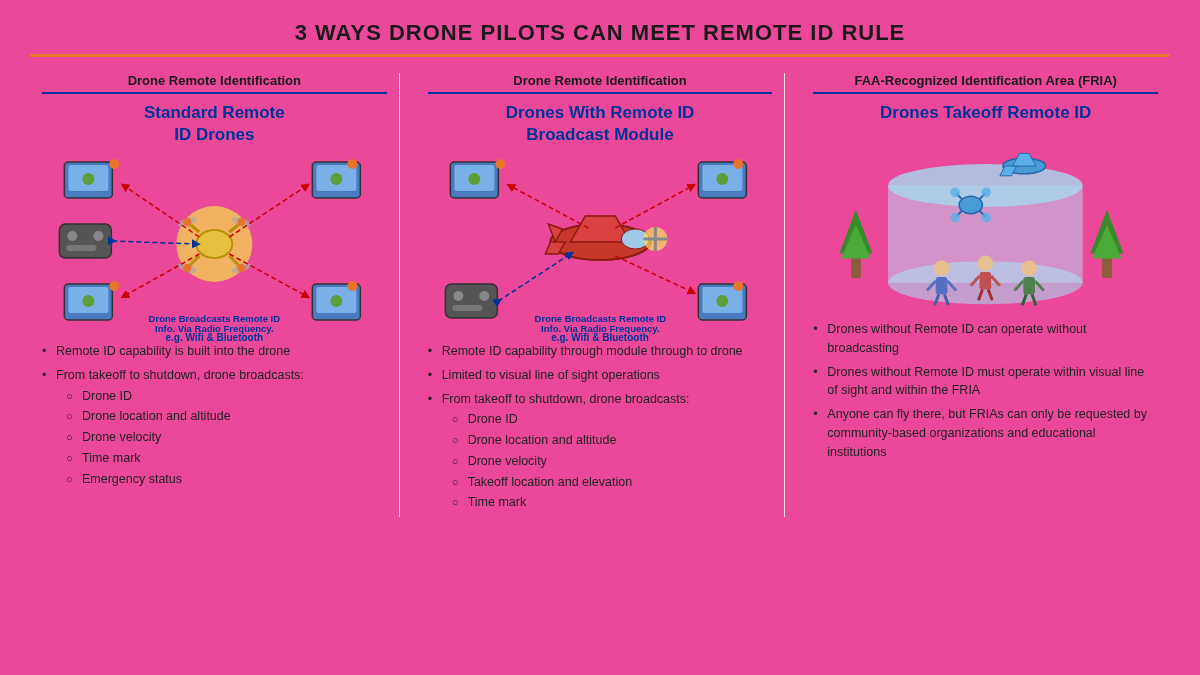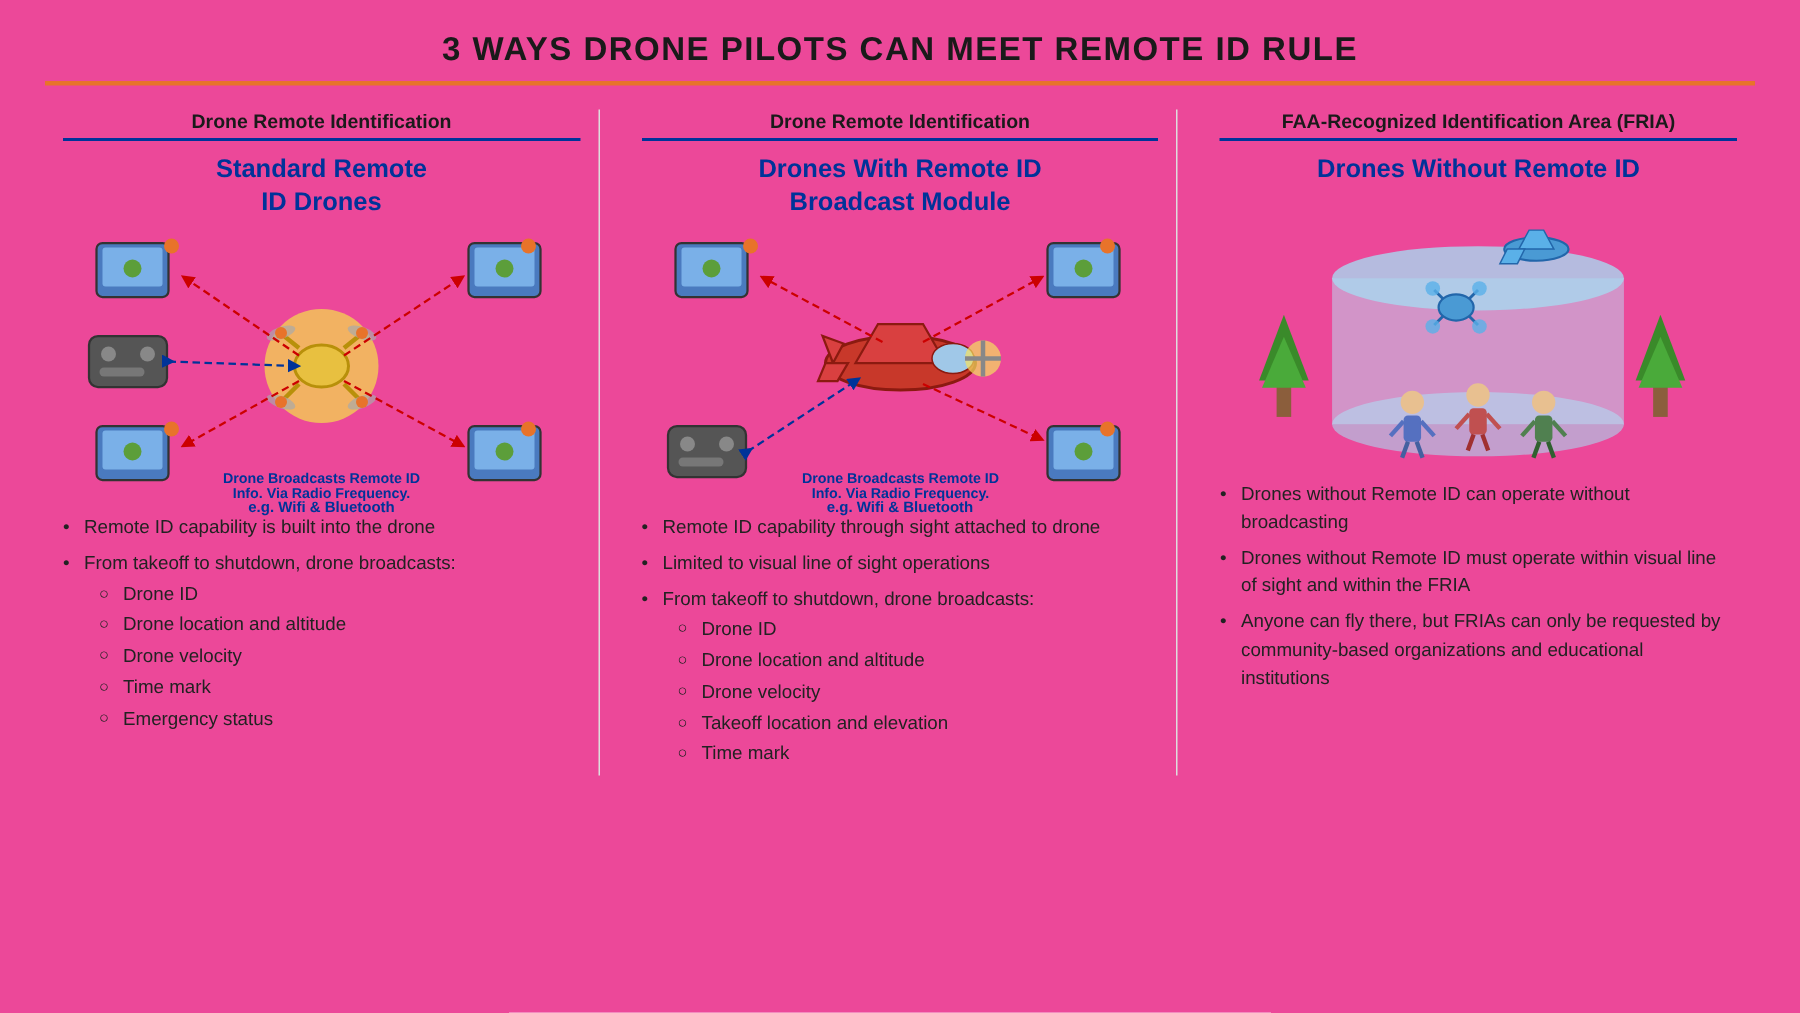"Drones Without Remote ID" div.col-subtitle { text: Without -> Takeoff }
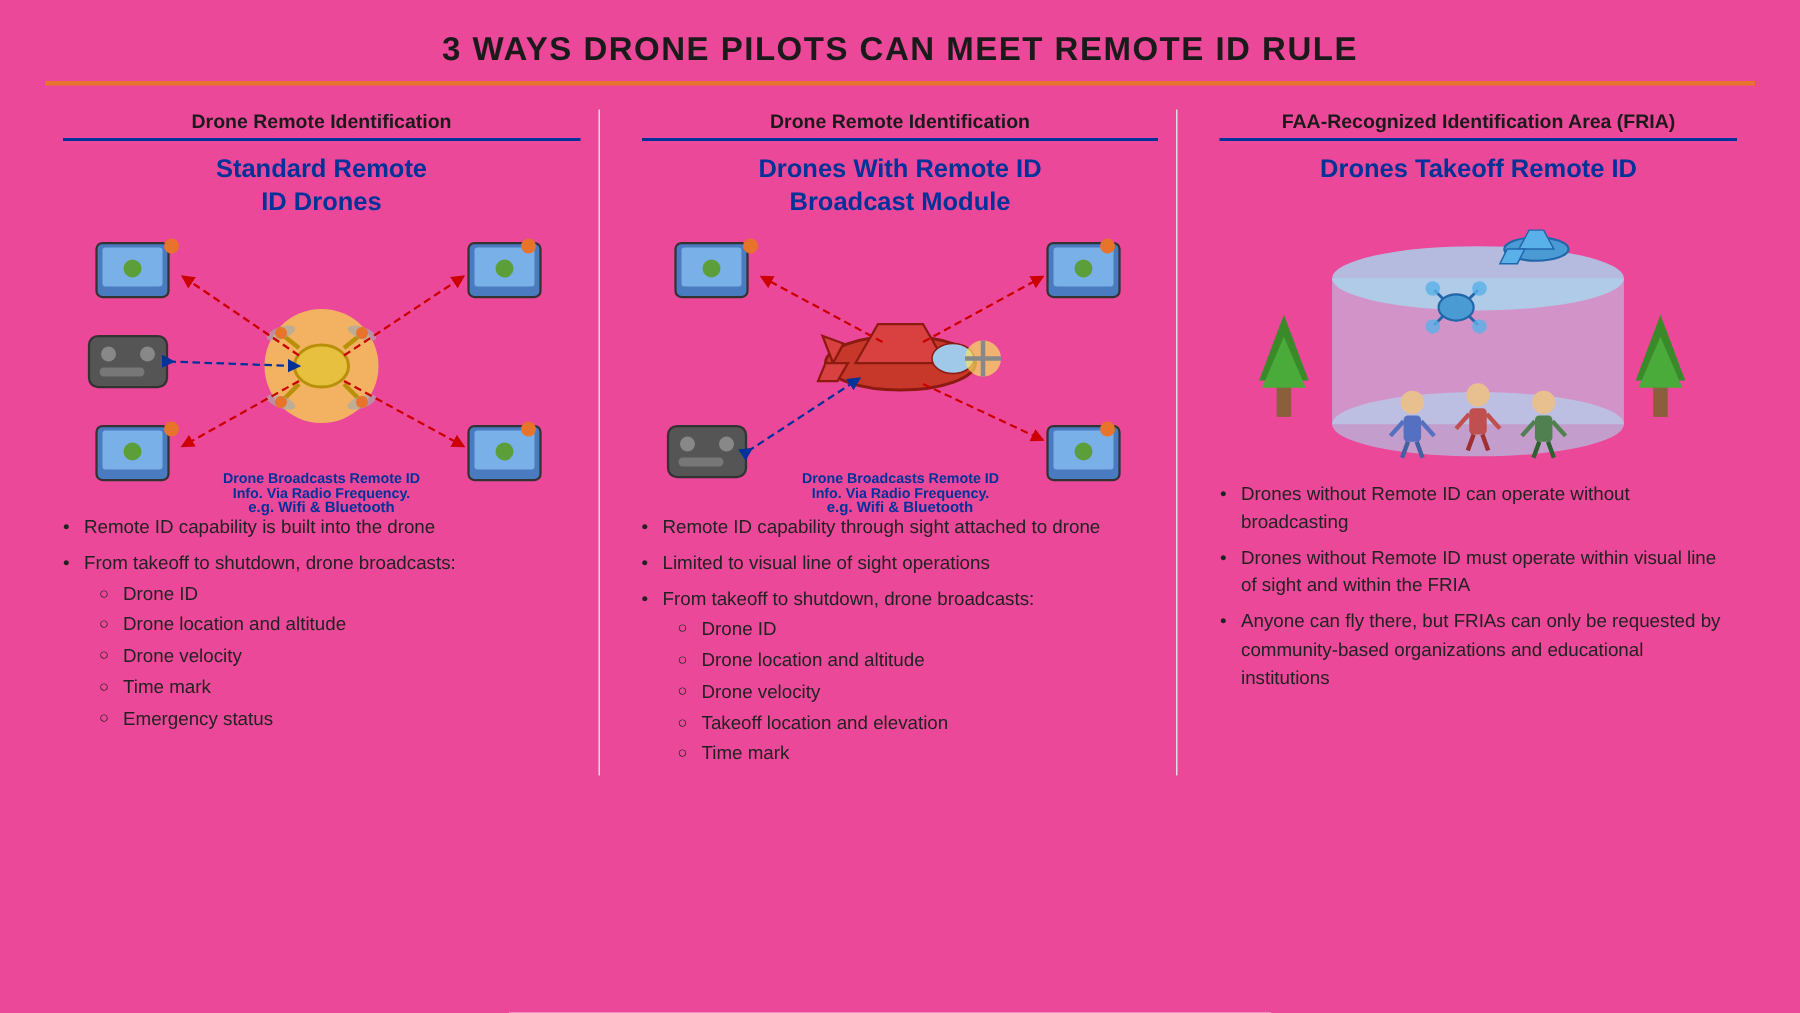"Remote ID capability through sight" li { text: sight attached -> module through }
